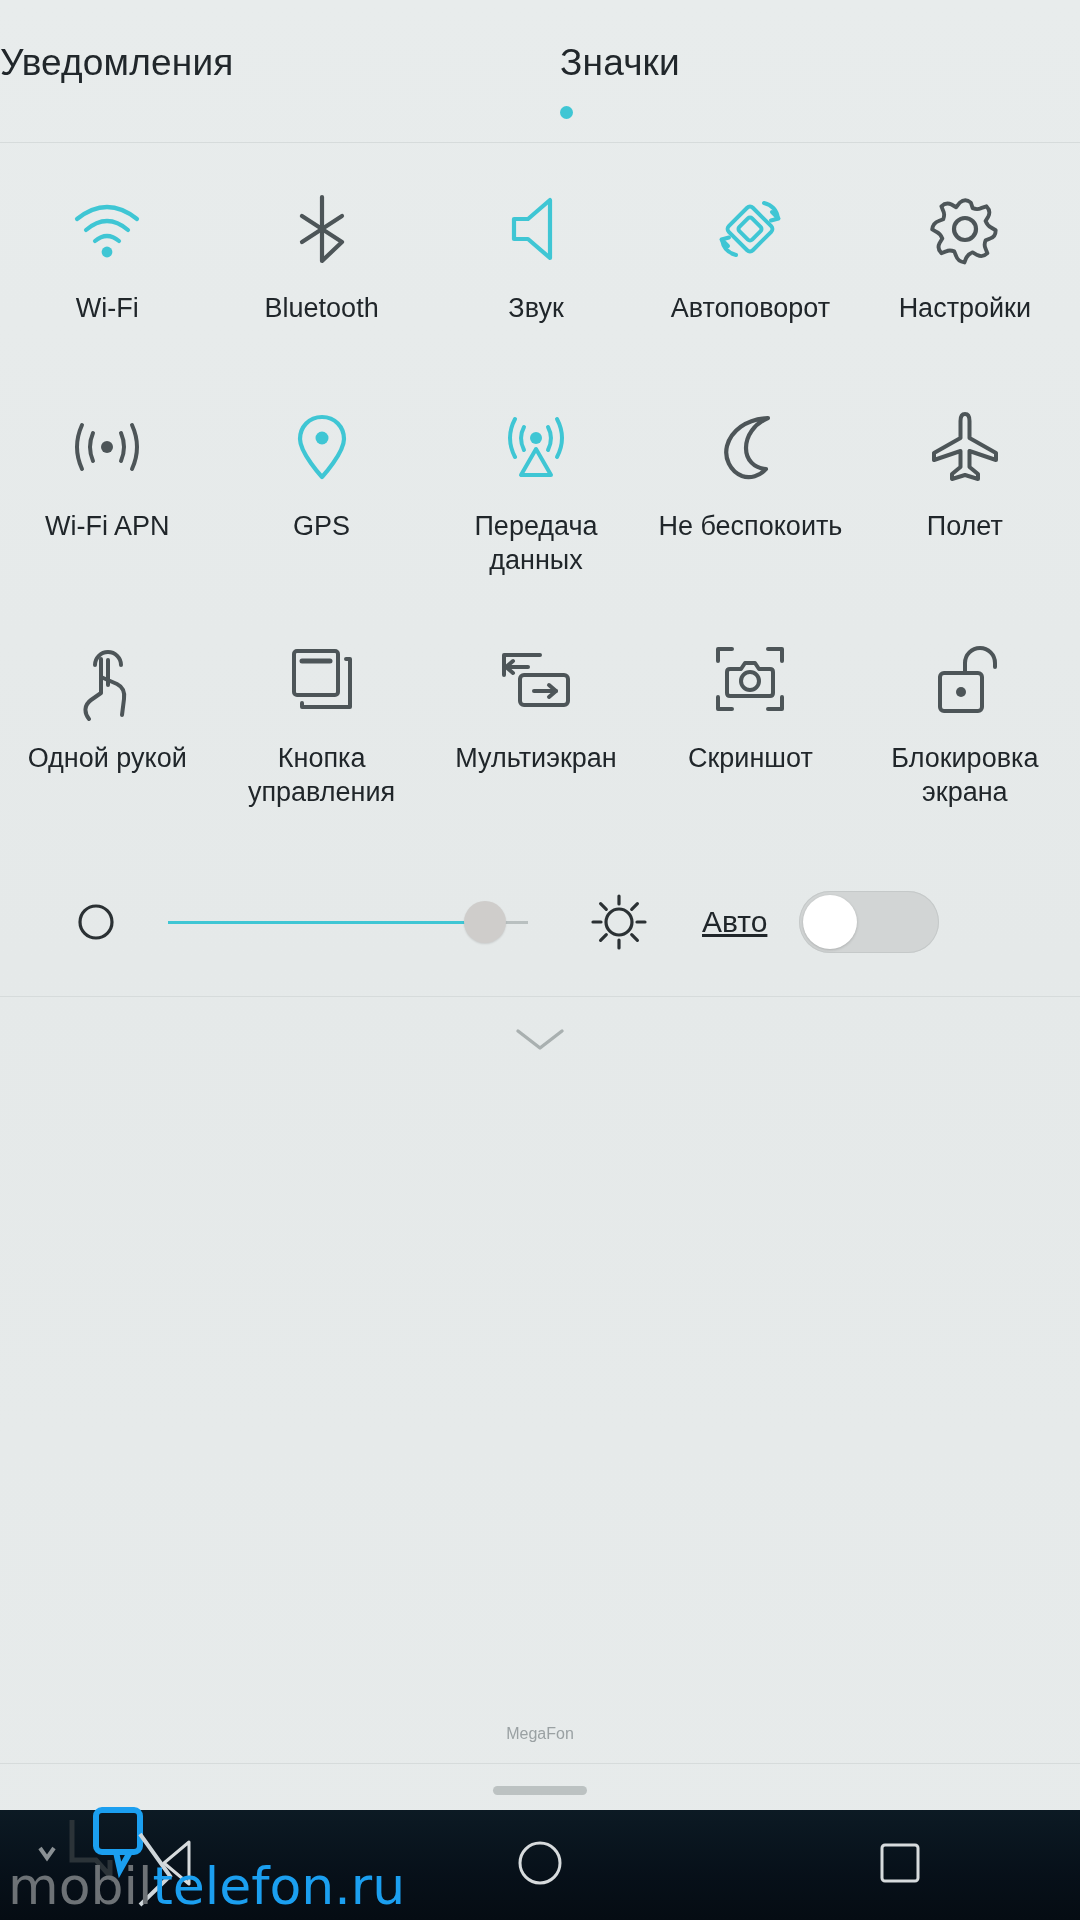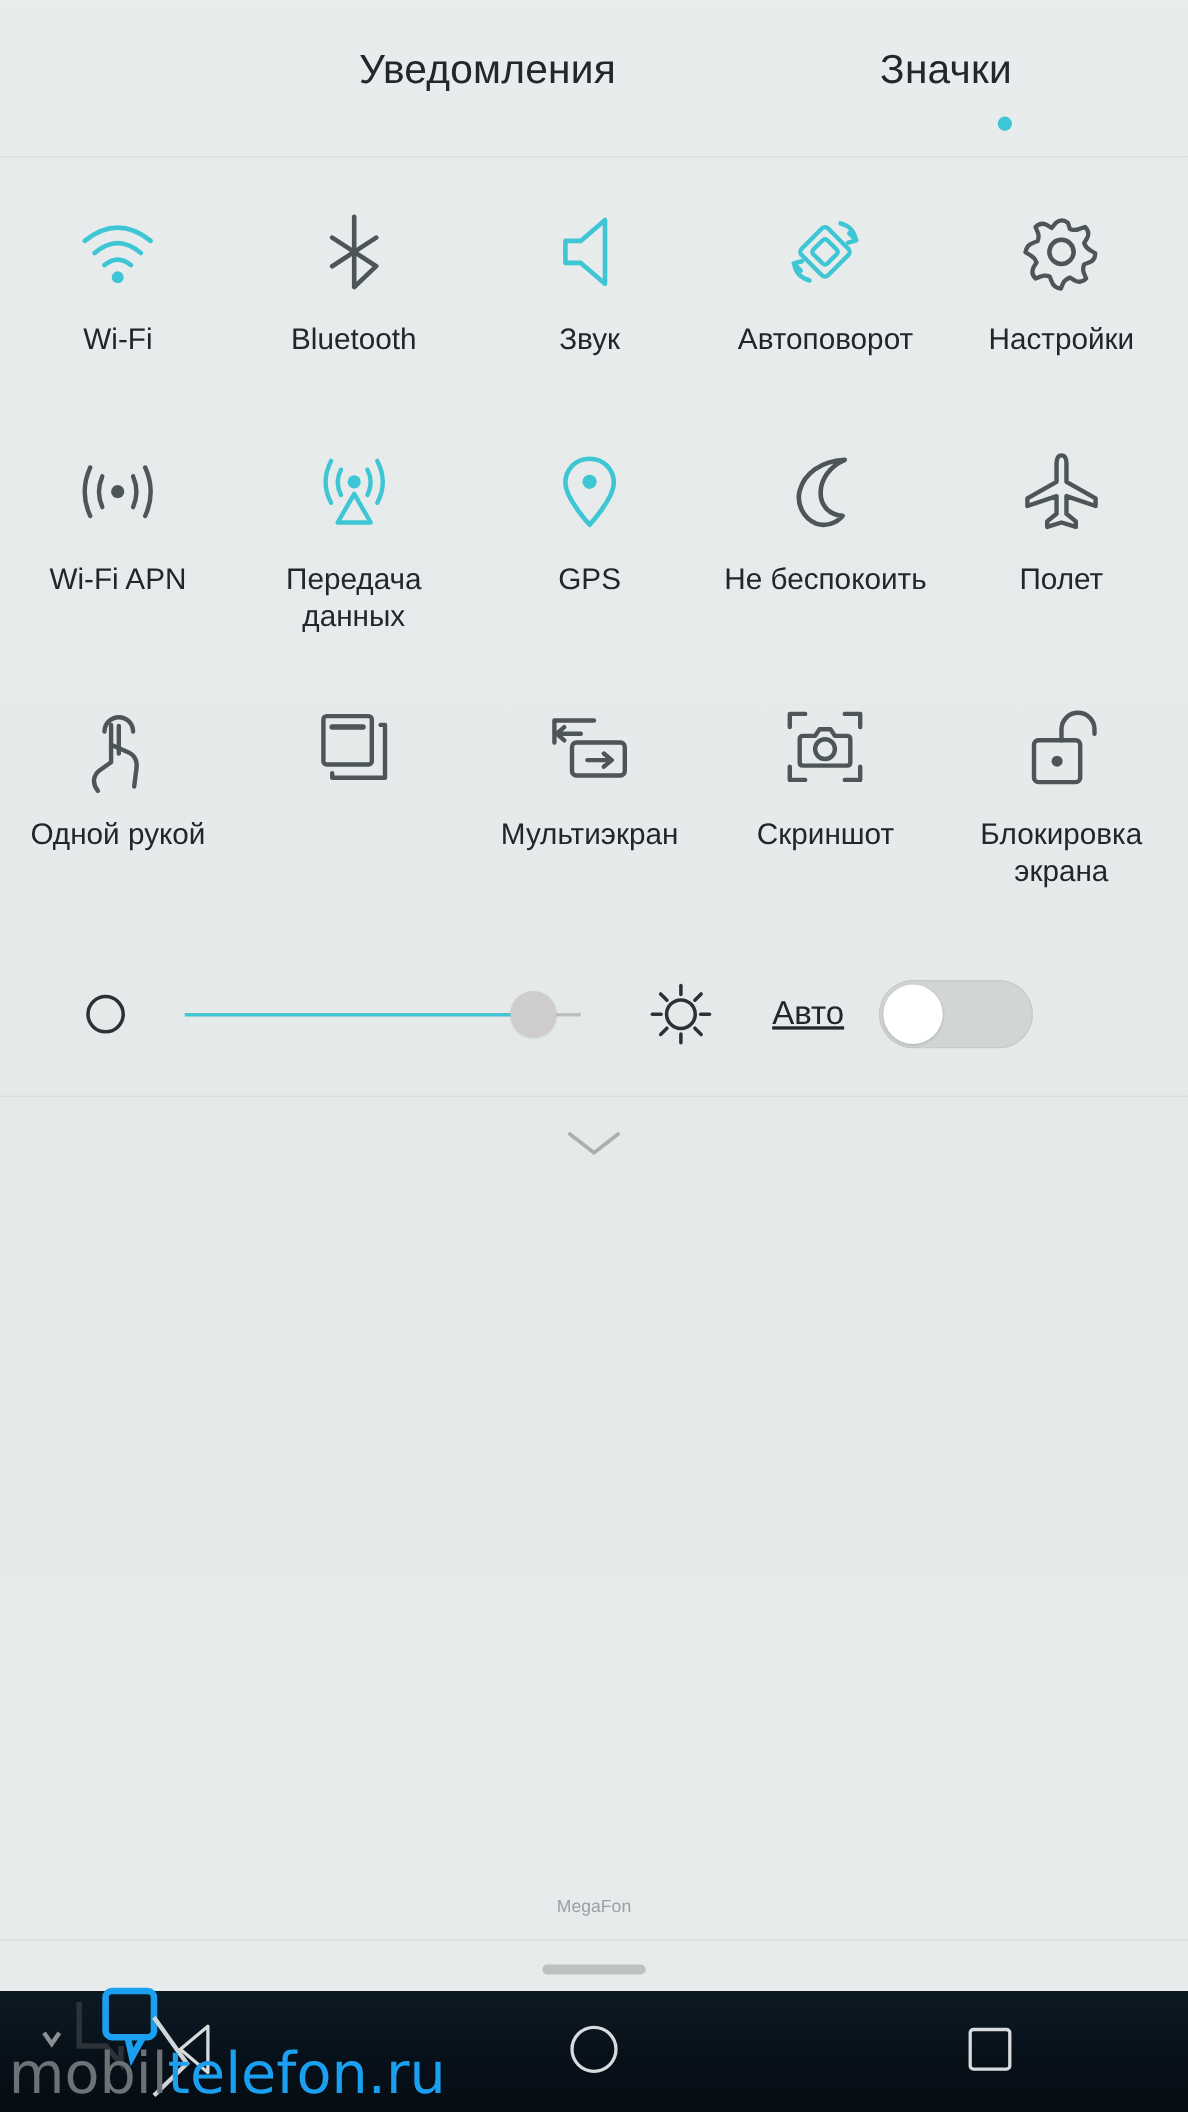"Уведомления" .tab { align-items: flex-end -> flex-start }
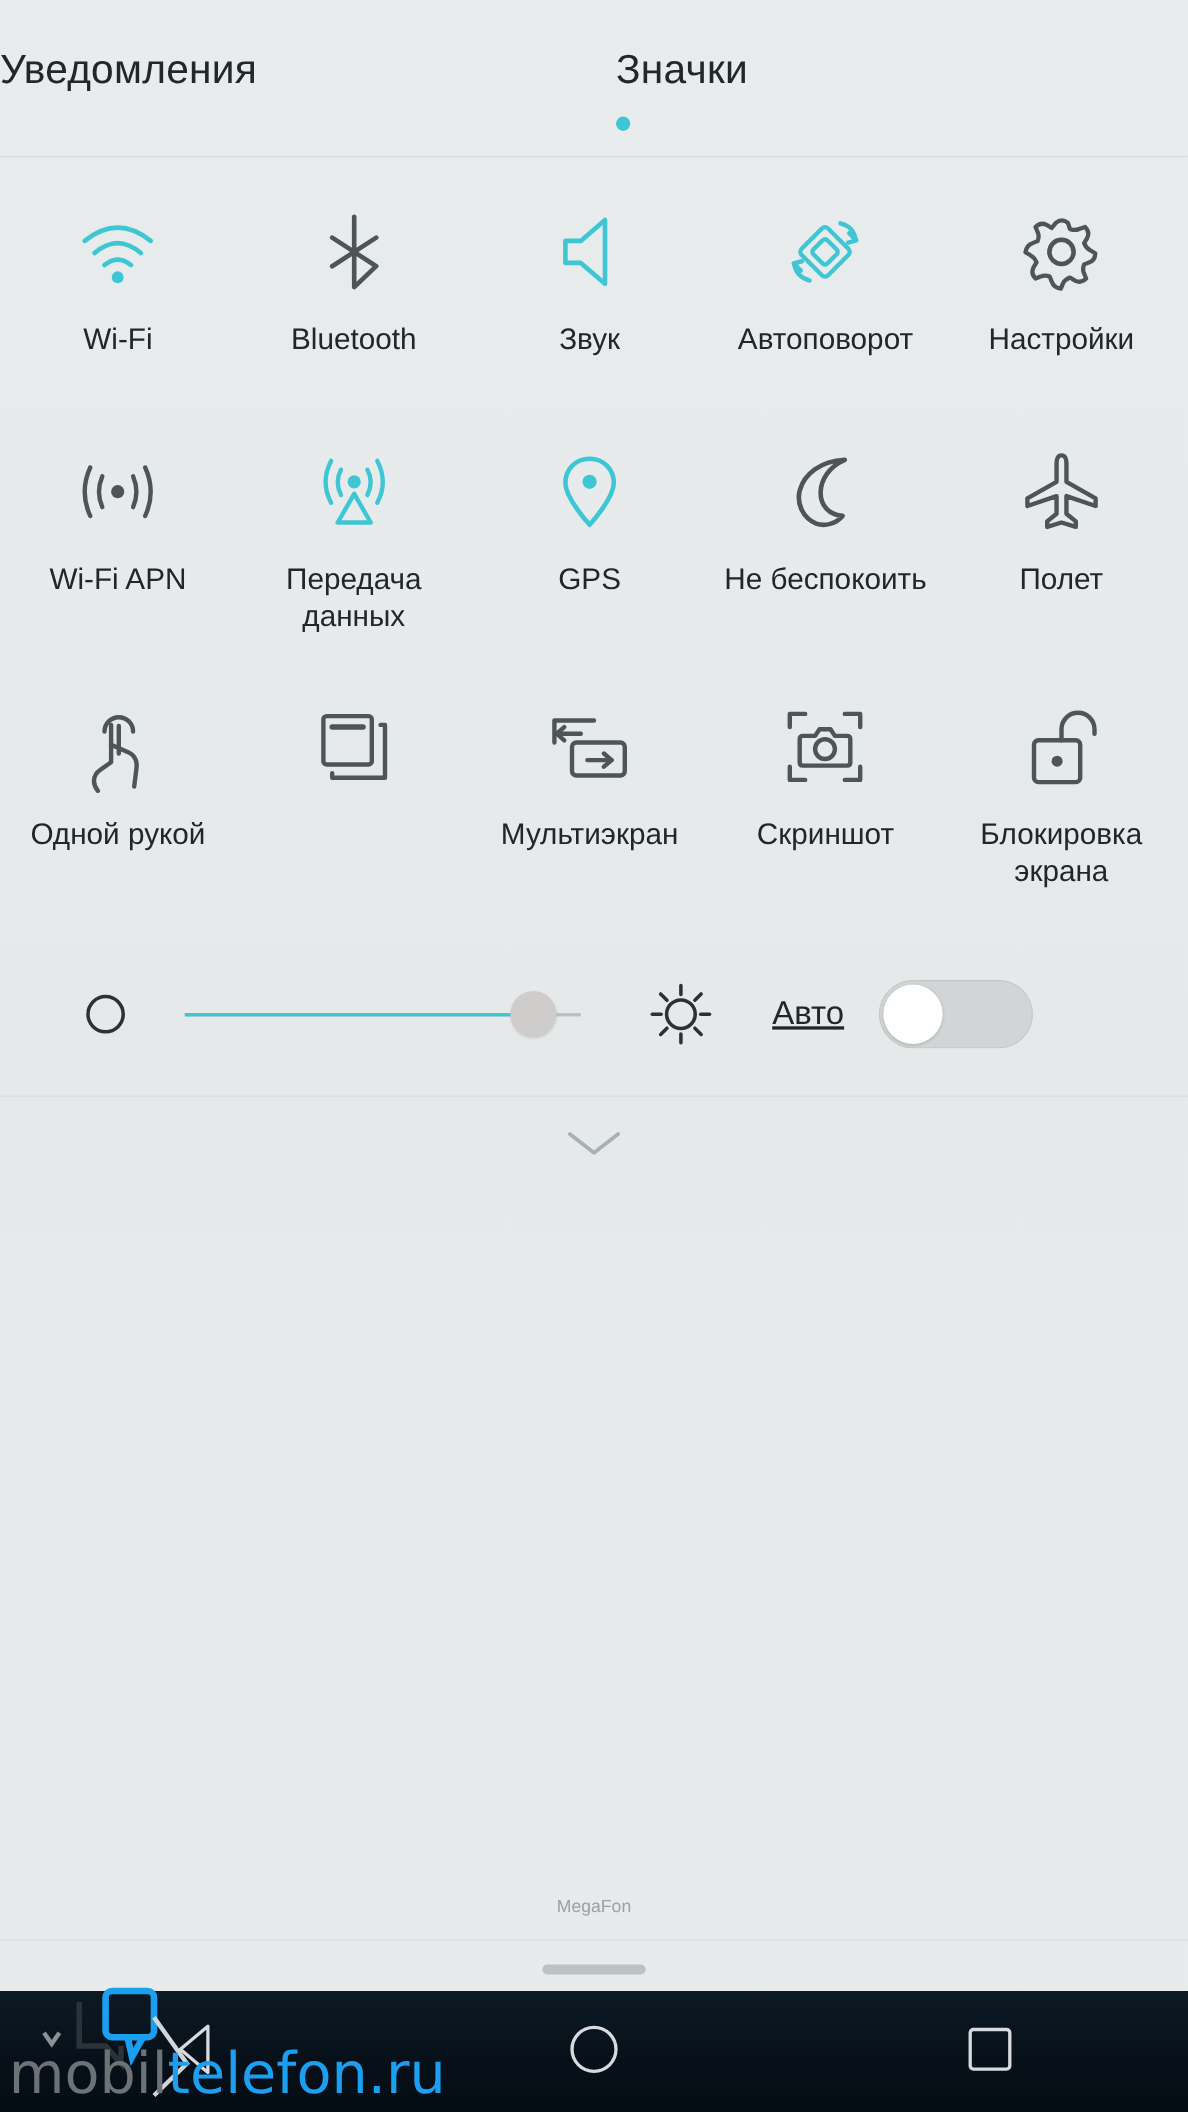"Передача" div.tile { order: before "GPS" -> after "GPS" }
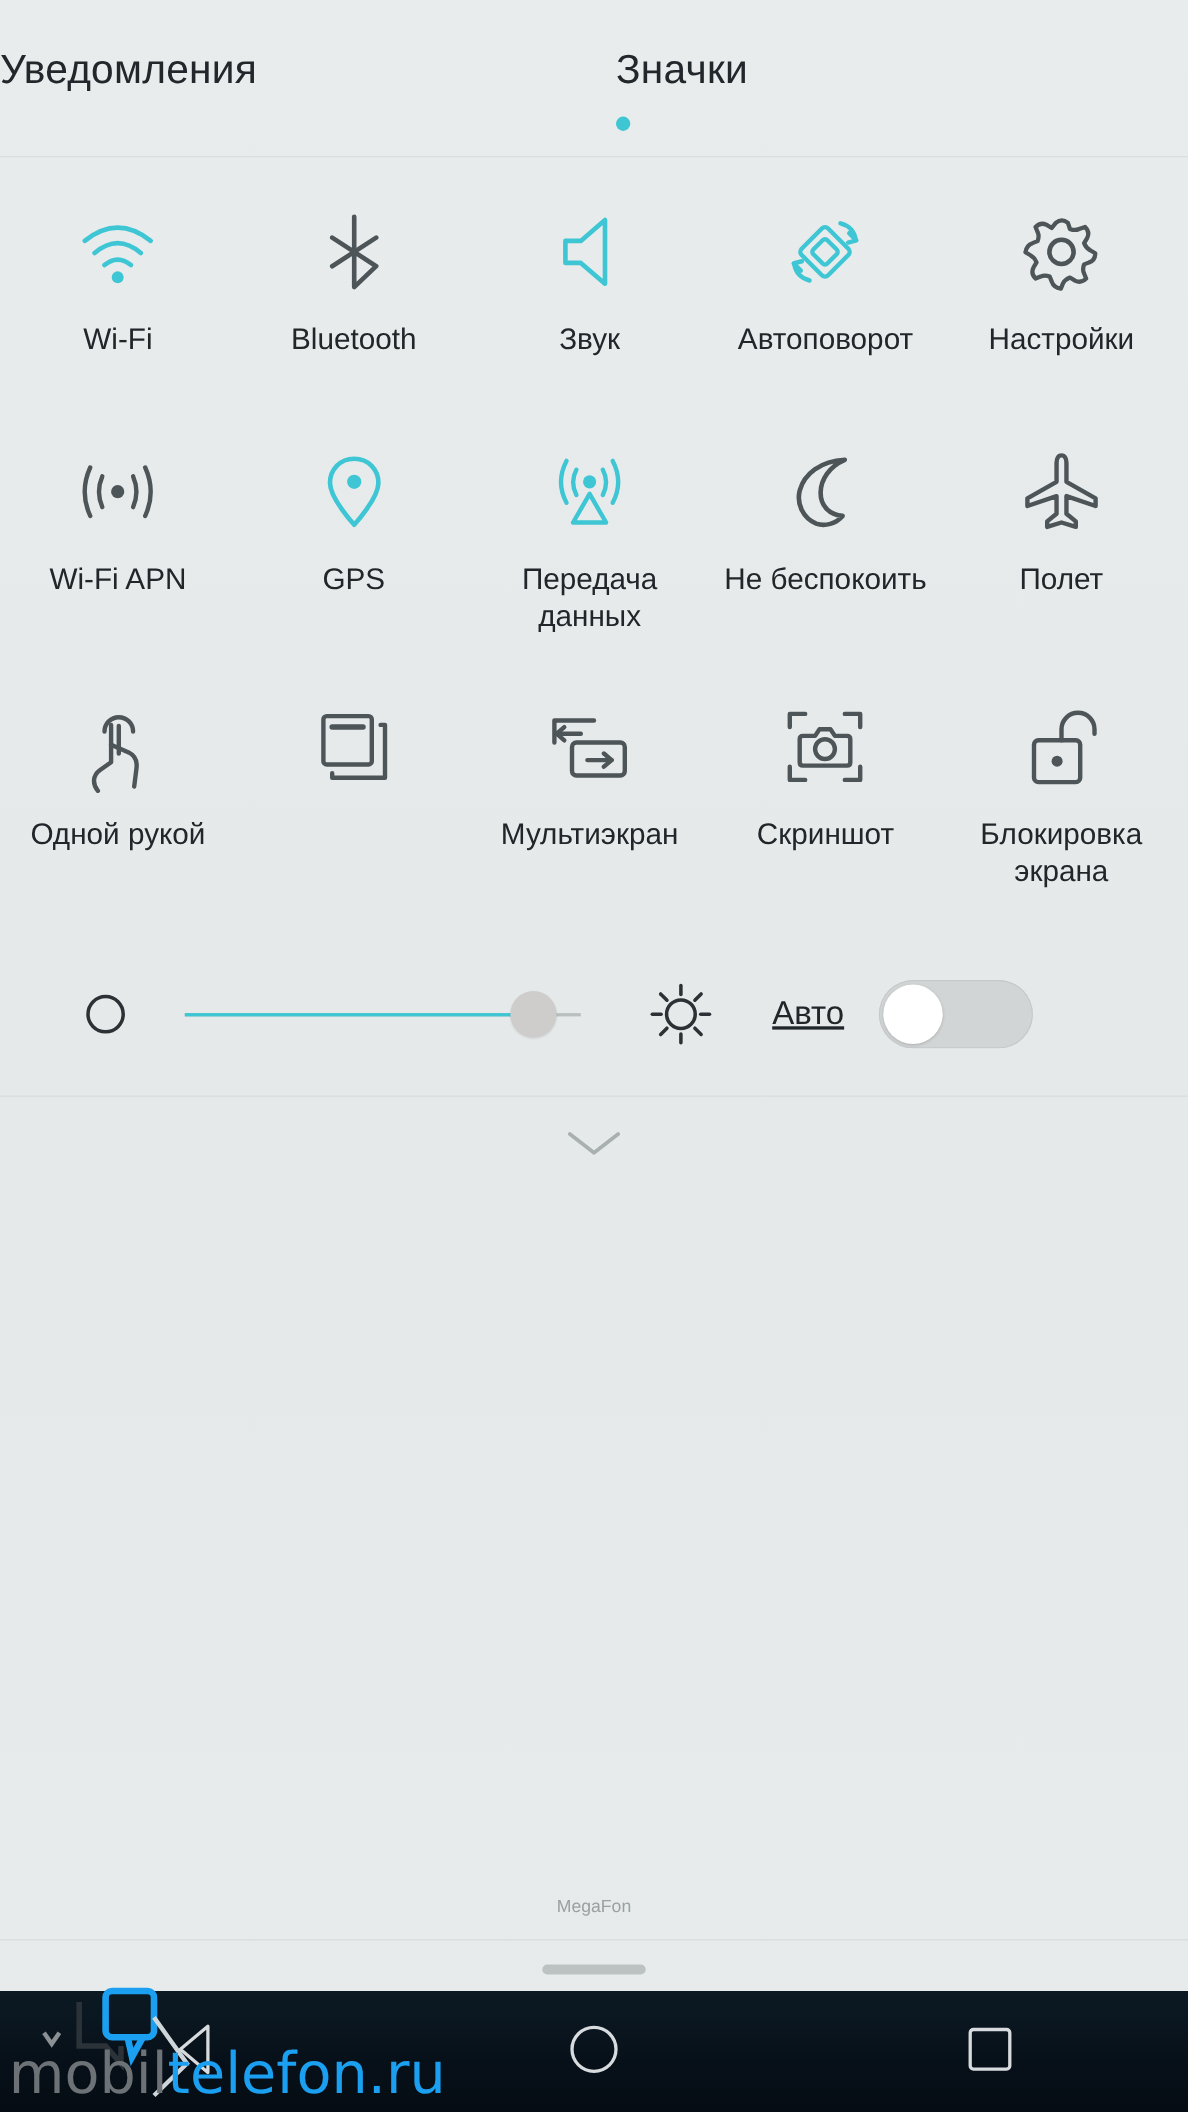"Кнопка" span.tile-label { html: none -> <span>Кнопка управления</span> }
